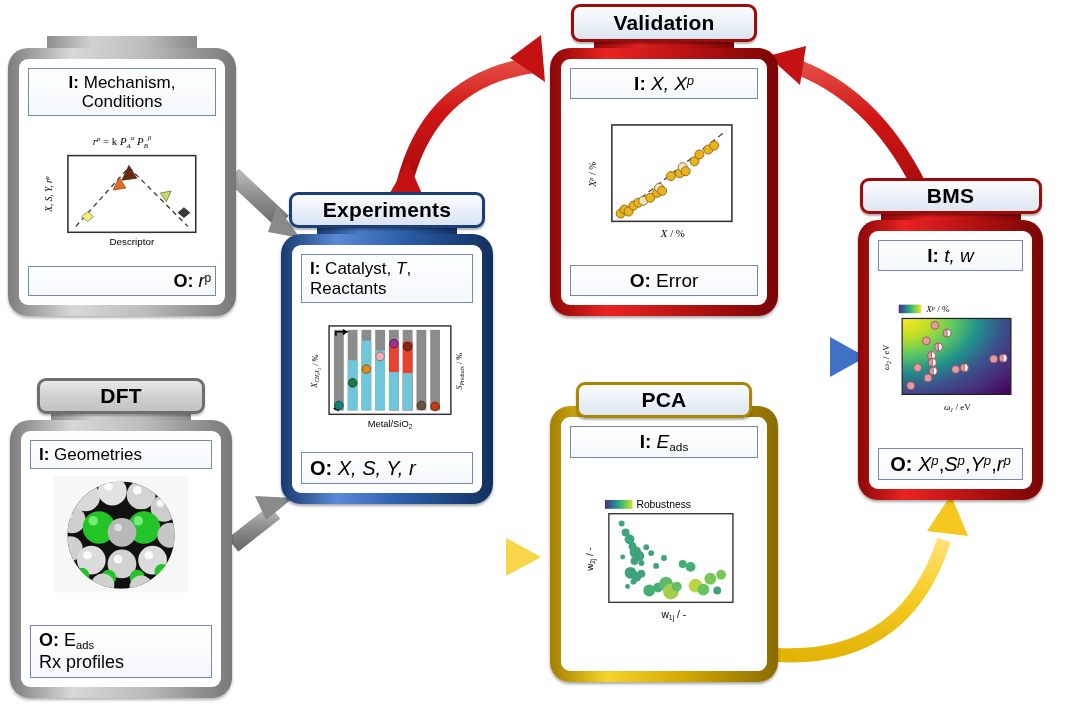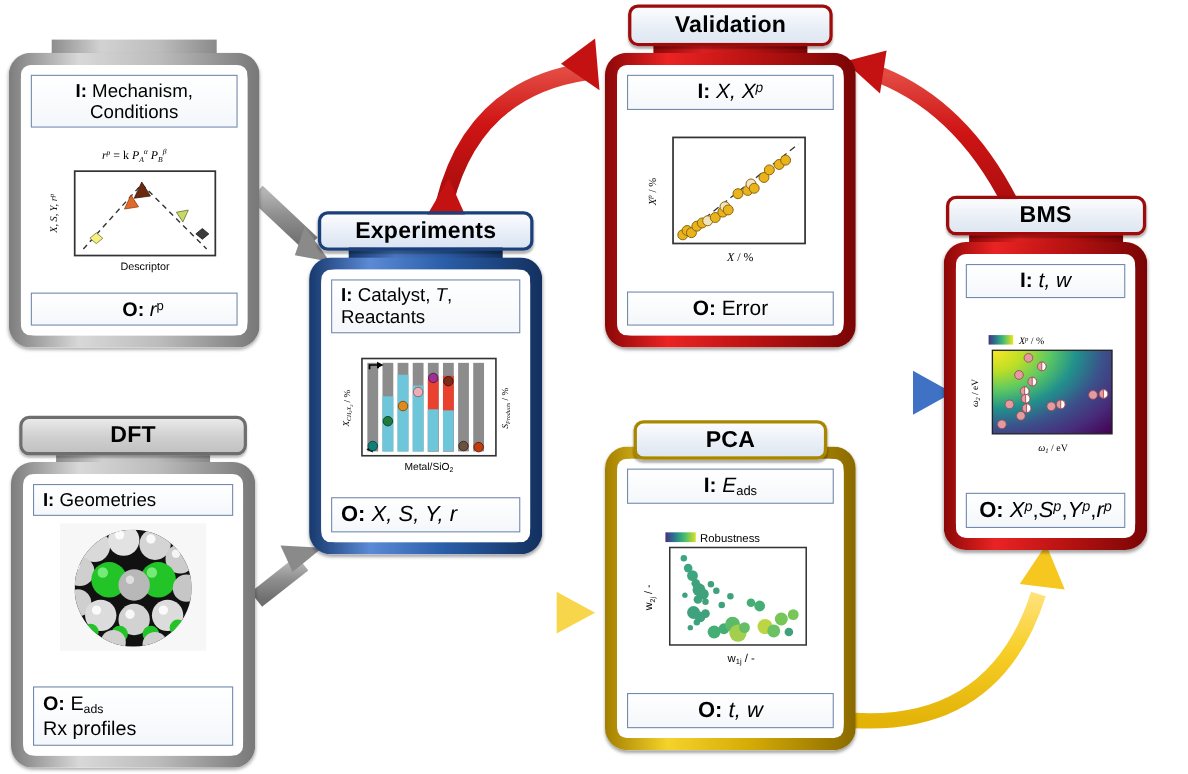"O: rp" div.io { text-align: center -> right }
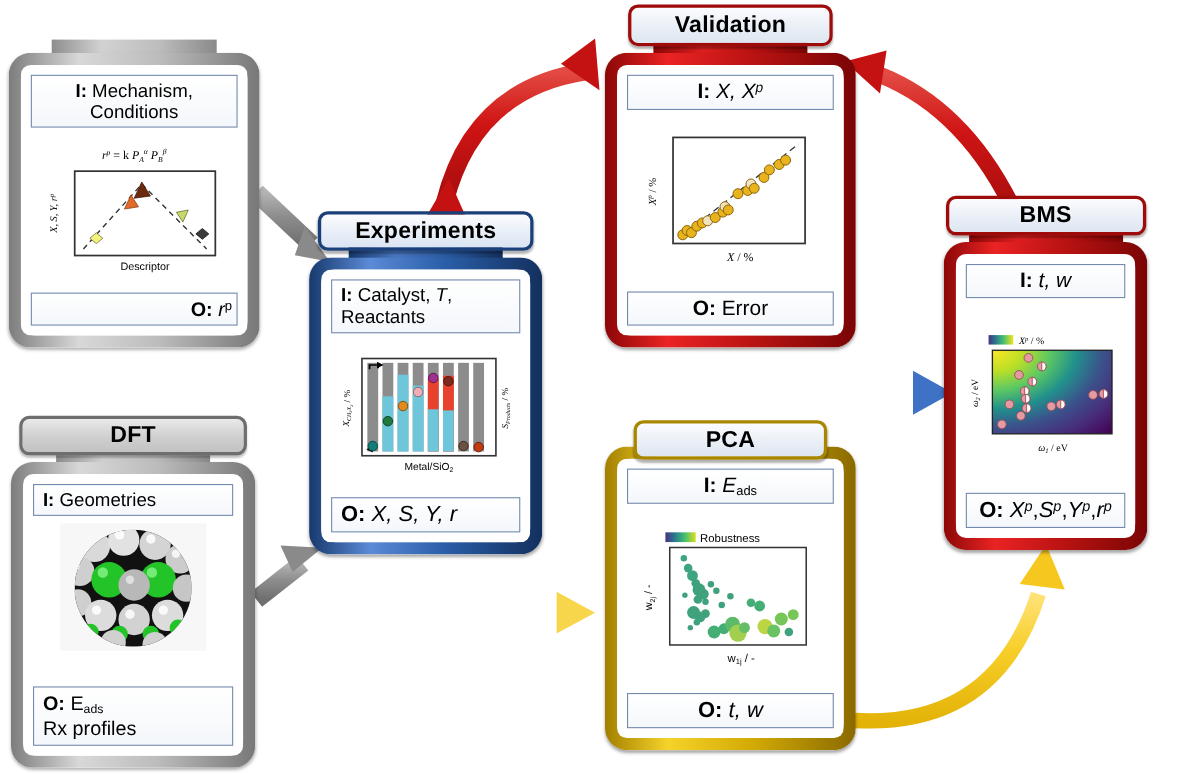"DFT" div.cap { width: 207px -> 168px }
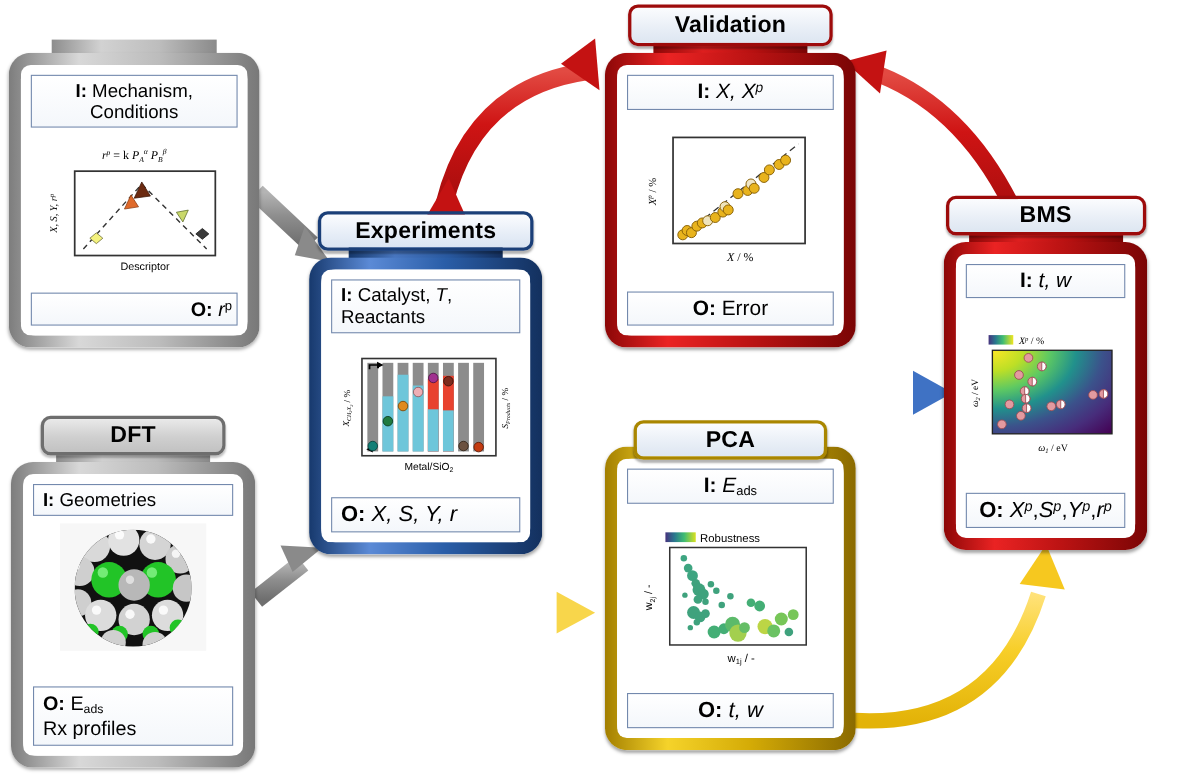"O: t, w" div.io { html: <div> <b>O:</b> <span>t, w</span> </div> -> none }
